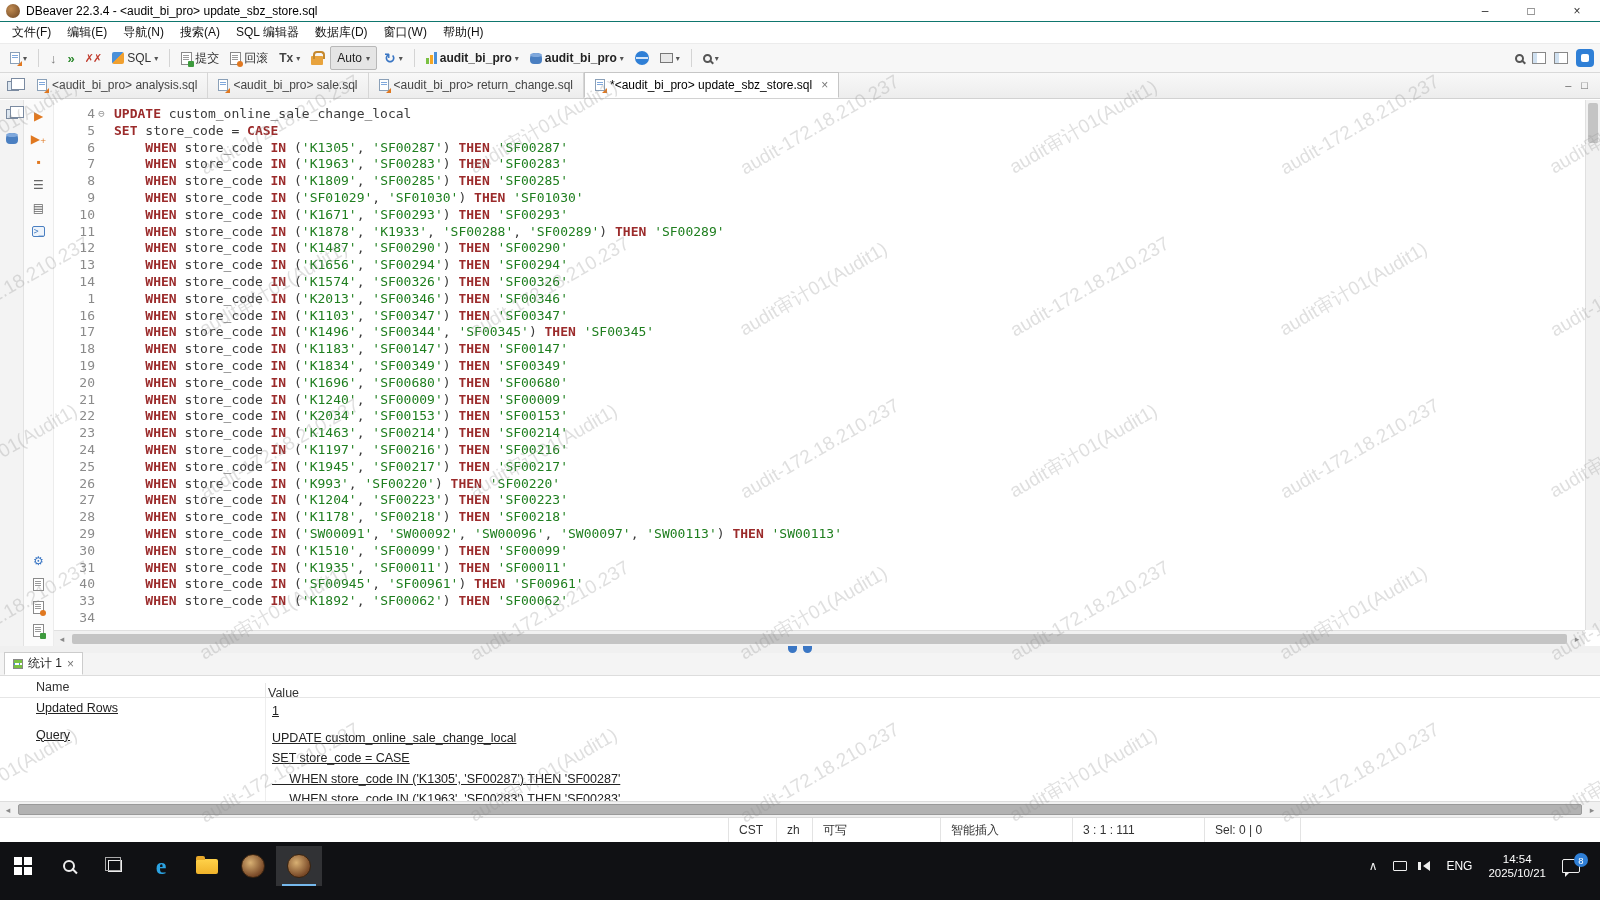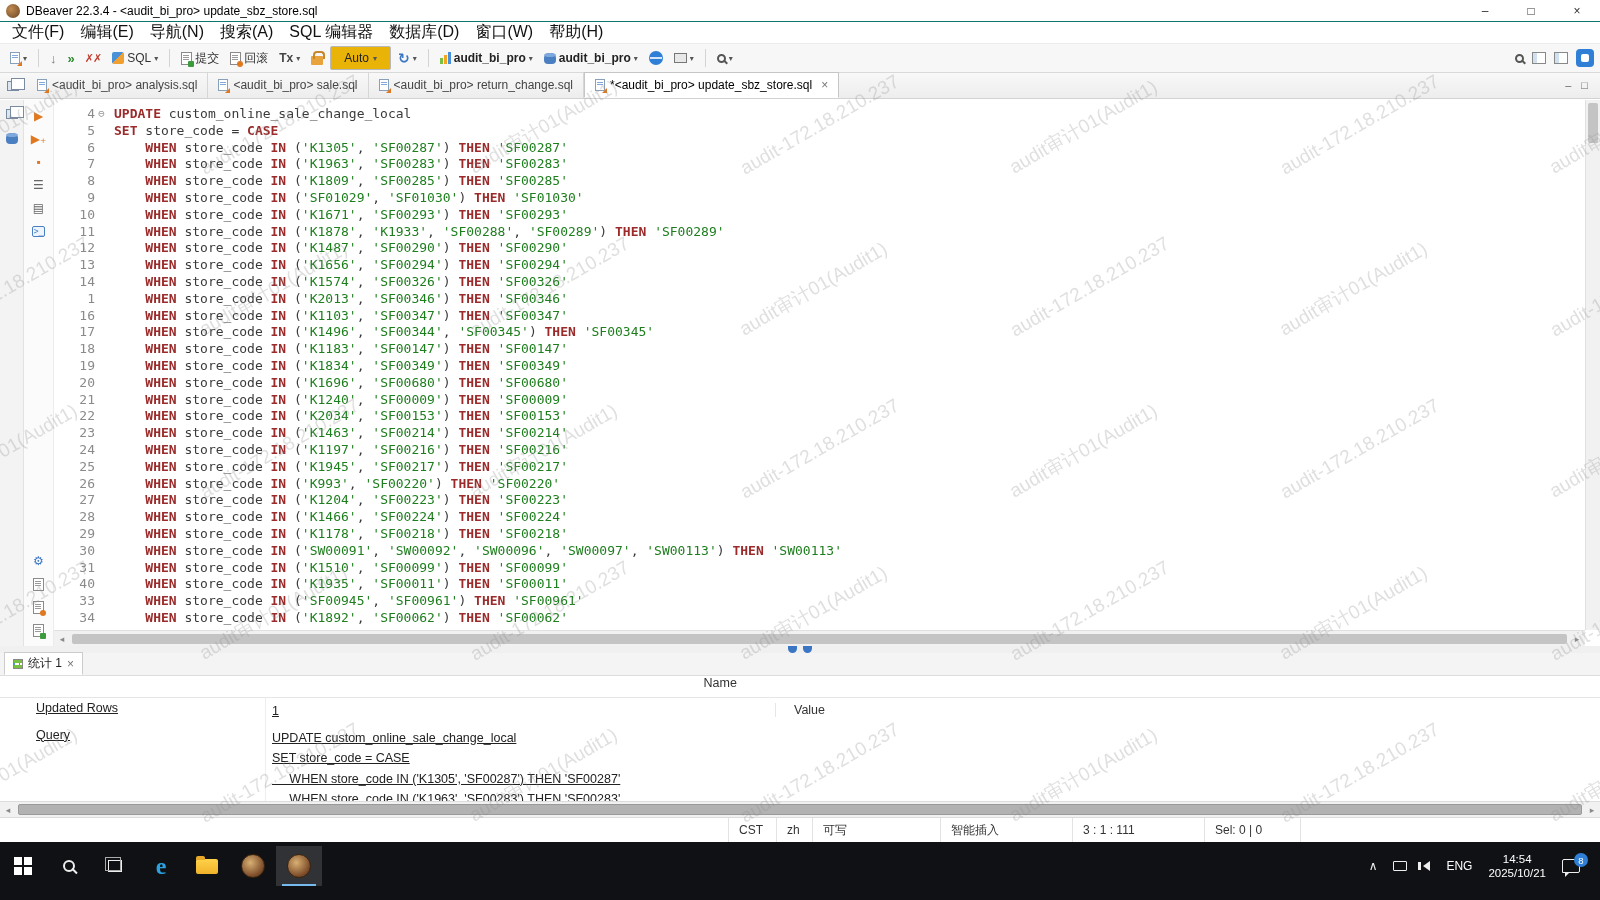"文件(F)" .menu-item { font-size: 16px -> 12px }
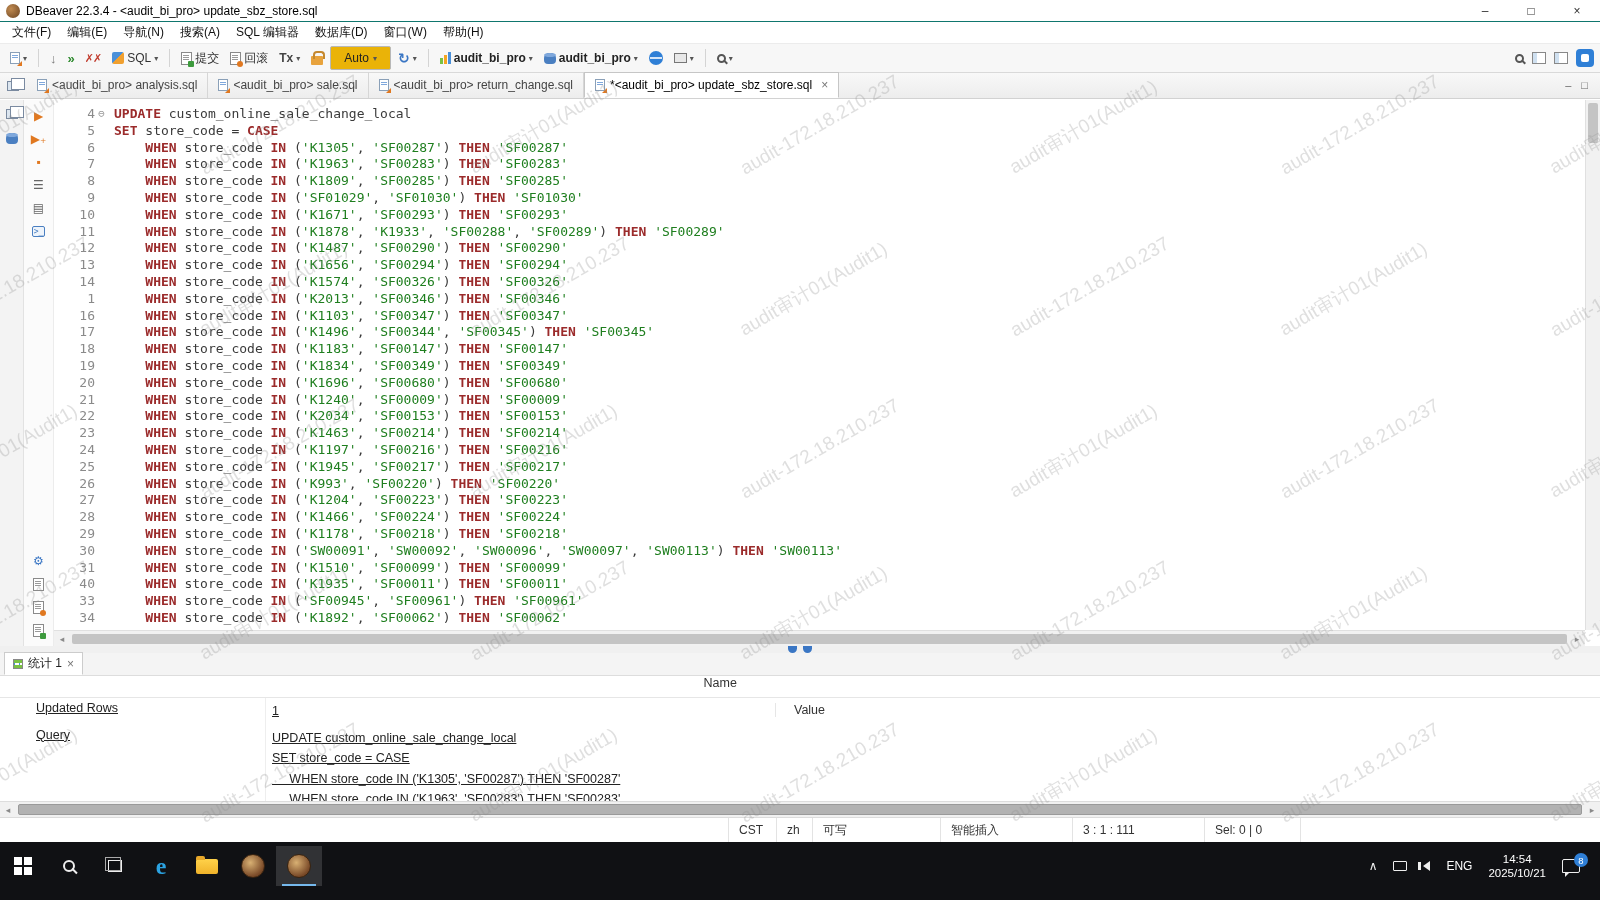"Auto" .combo-box { background: #eab308 -> #e5e5e5; padding: 0 13px -> 0 6px }
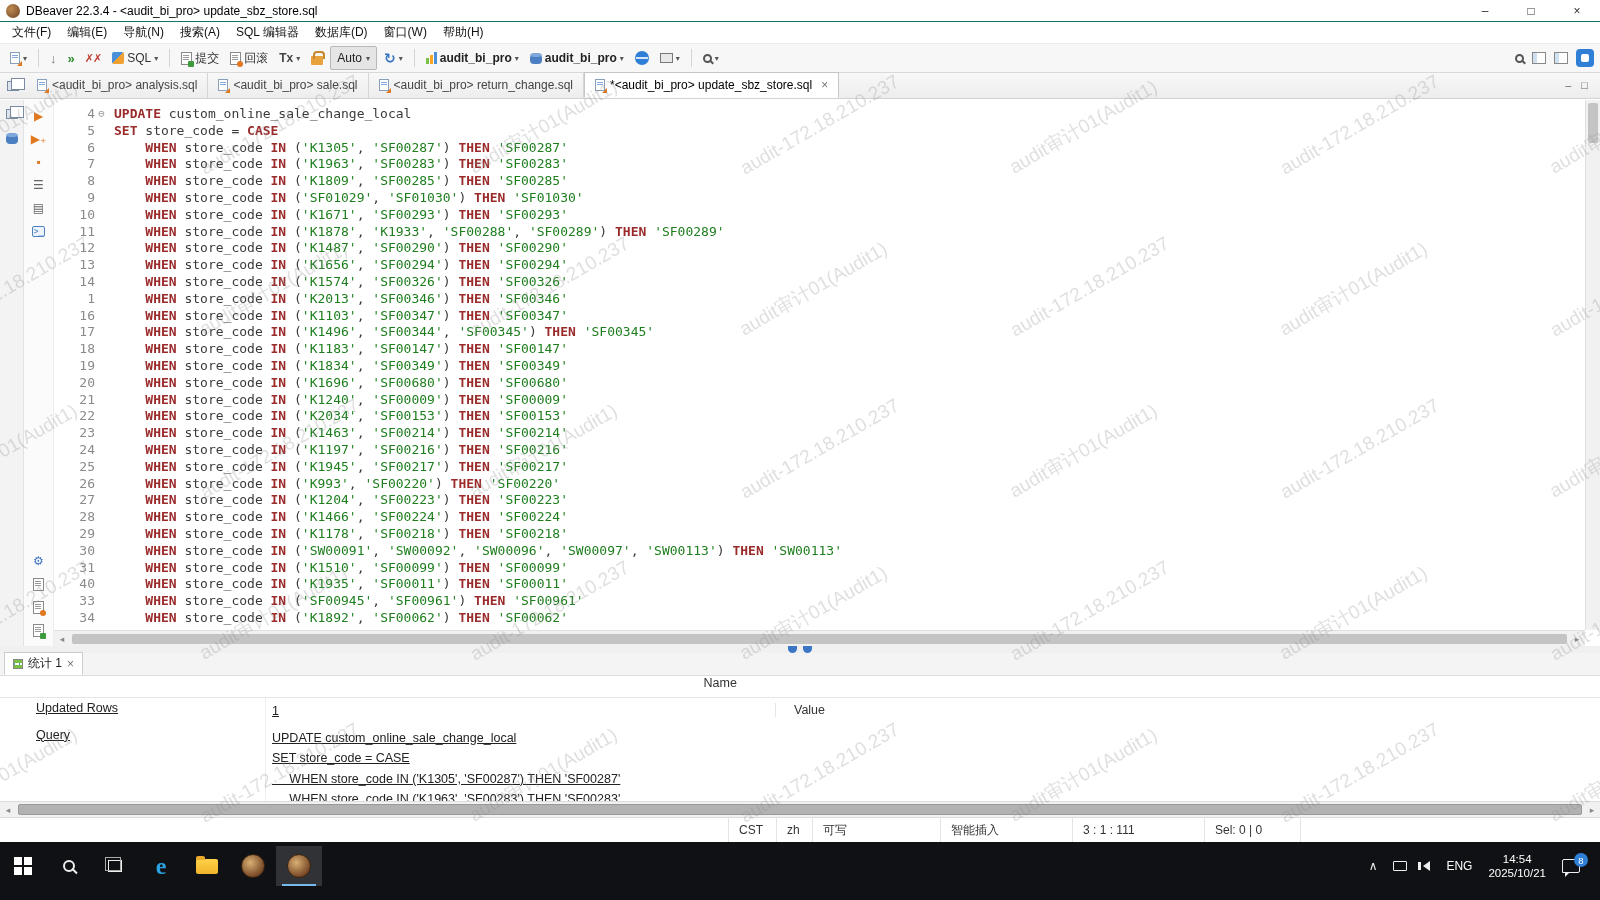"WHEN store_code IN ('K1466', 'SF00224')" div.cline { html: <div> <span>WHEN</span> store_code <span>IN</span> (<span>'K1466'</span>, <span>'SF00224'</span>) <span>THEN</span> <span>'SF00224'</span></div> -> none }
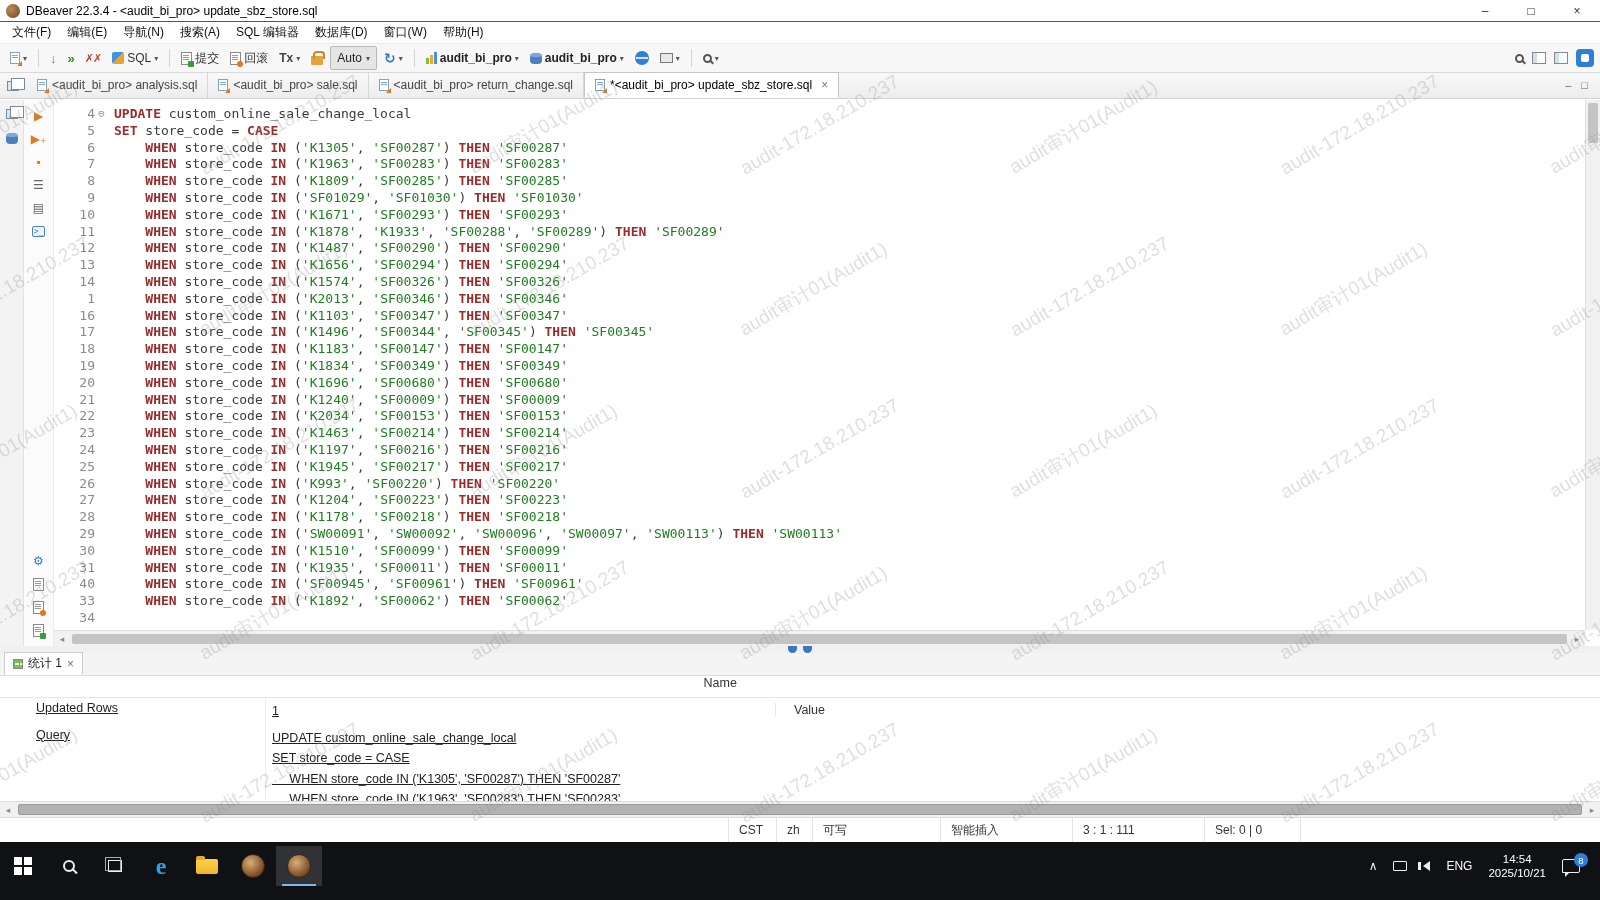"Name" .rheader { flex-direction: column -> none }
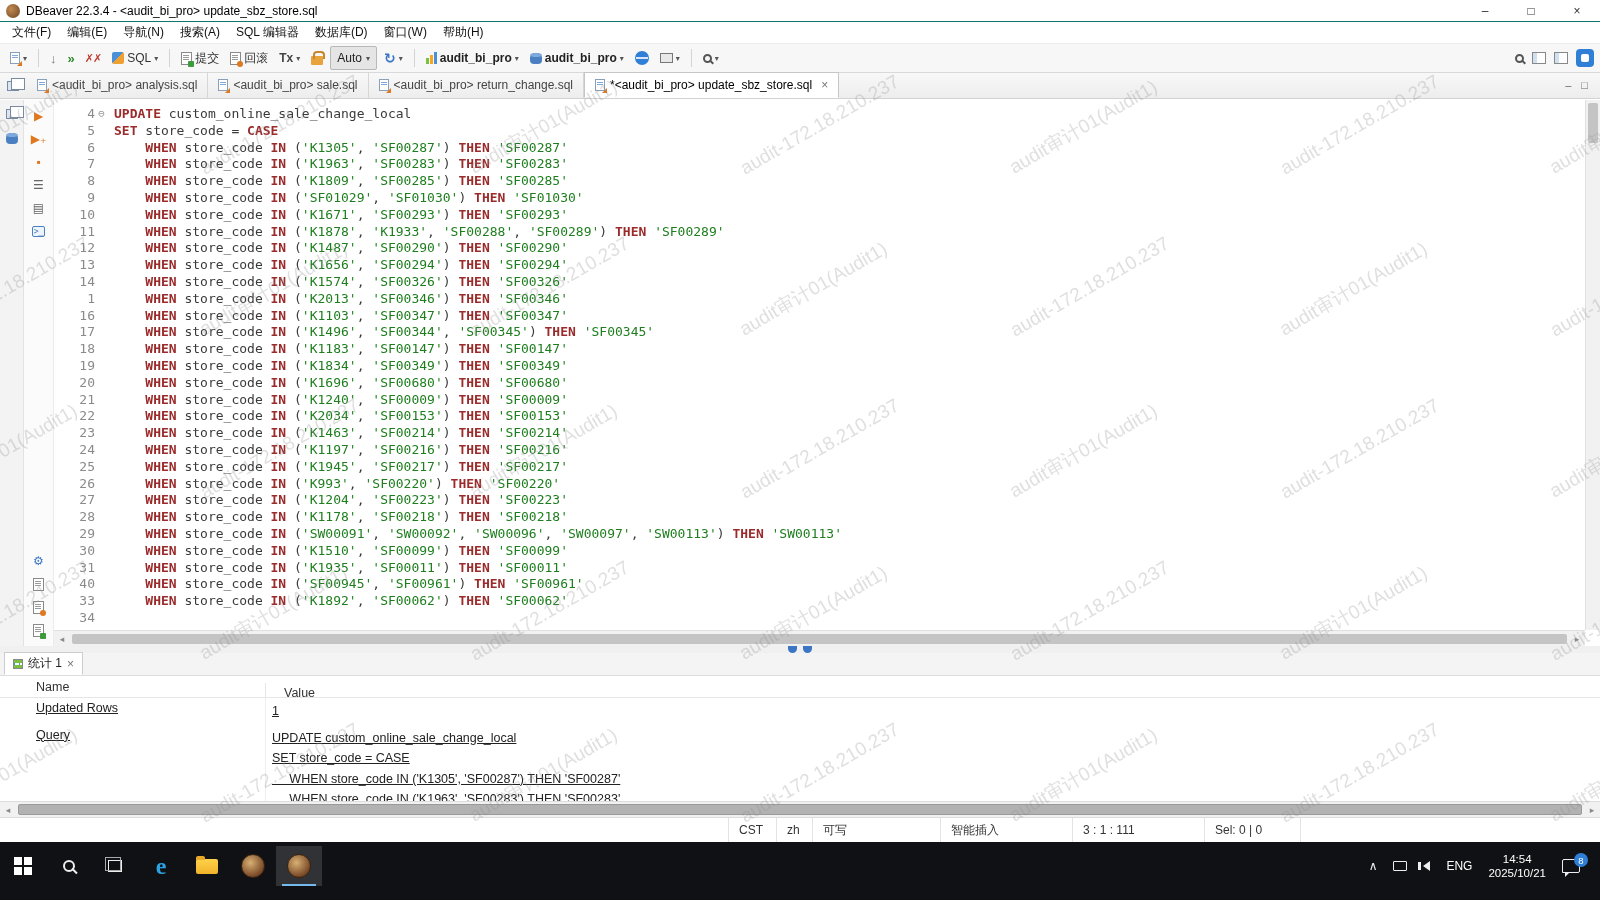"Value" .rheader .hvalue { padding-left: 18px -> 2px }
